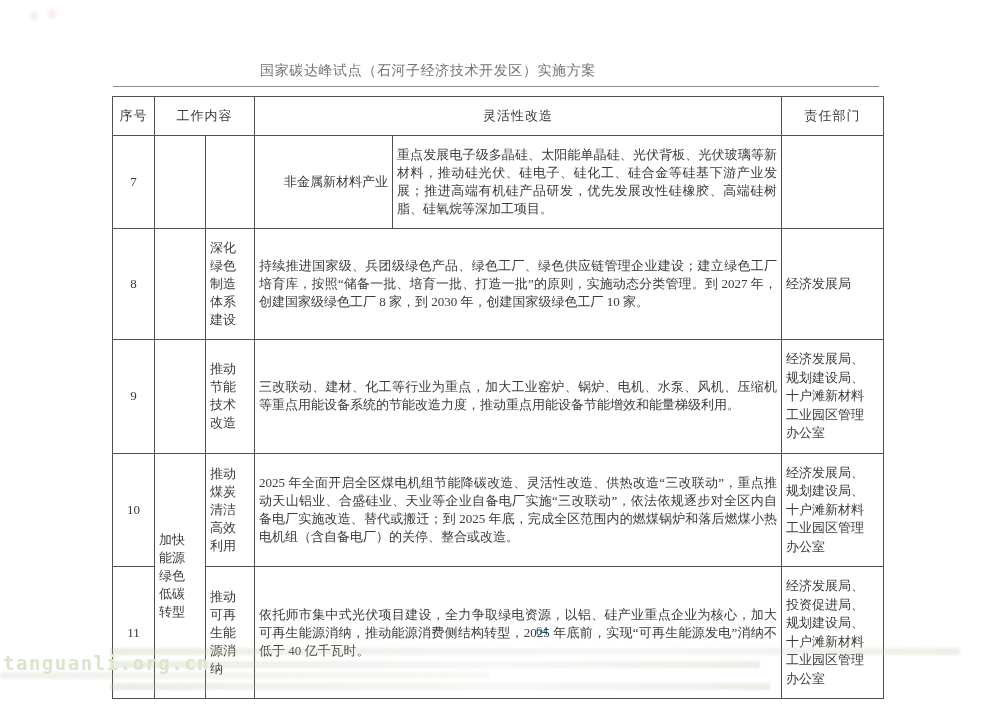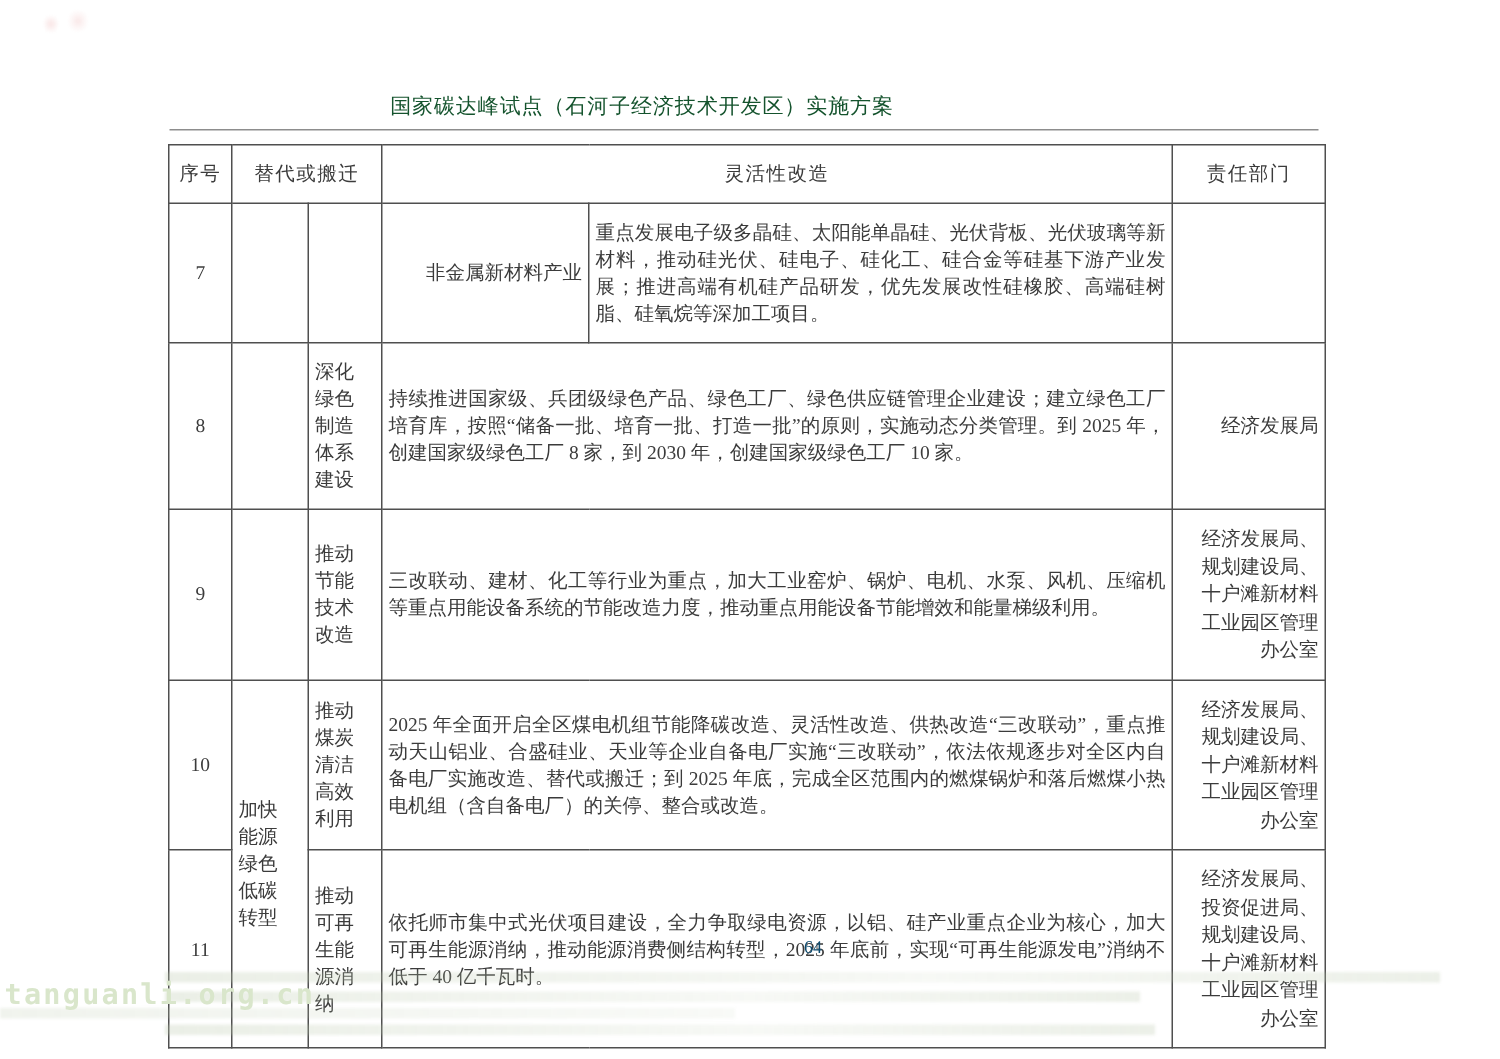"国家碳达峰试点（石河子经济技术开发区）实施方案" .doc-title { color: #14532d -> #737373 }
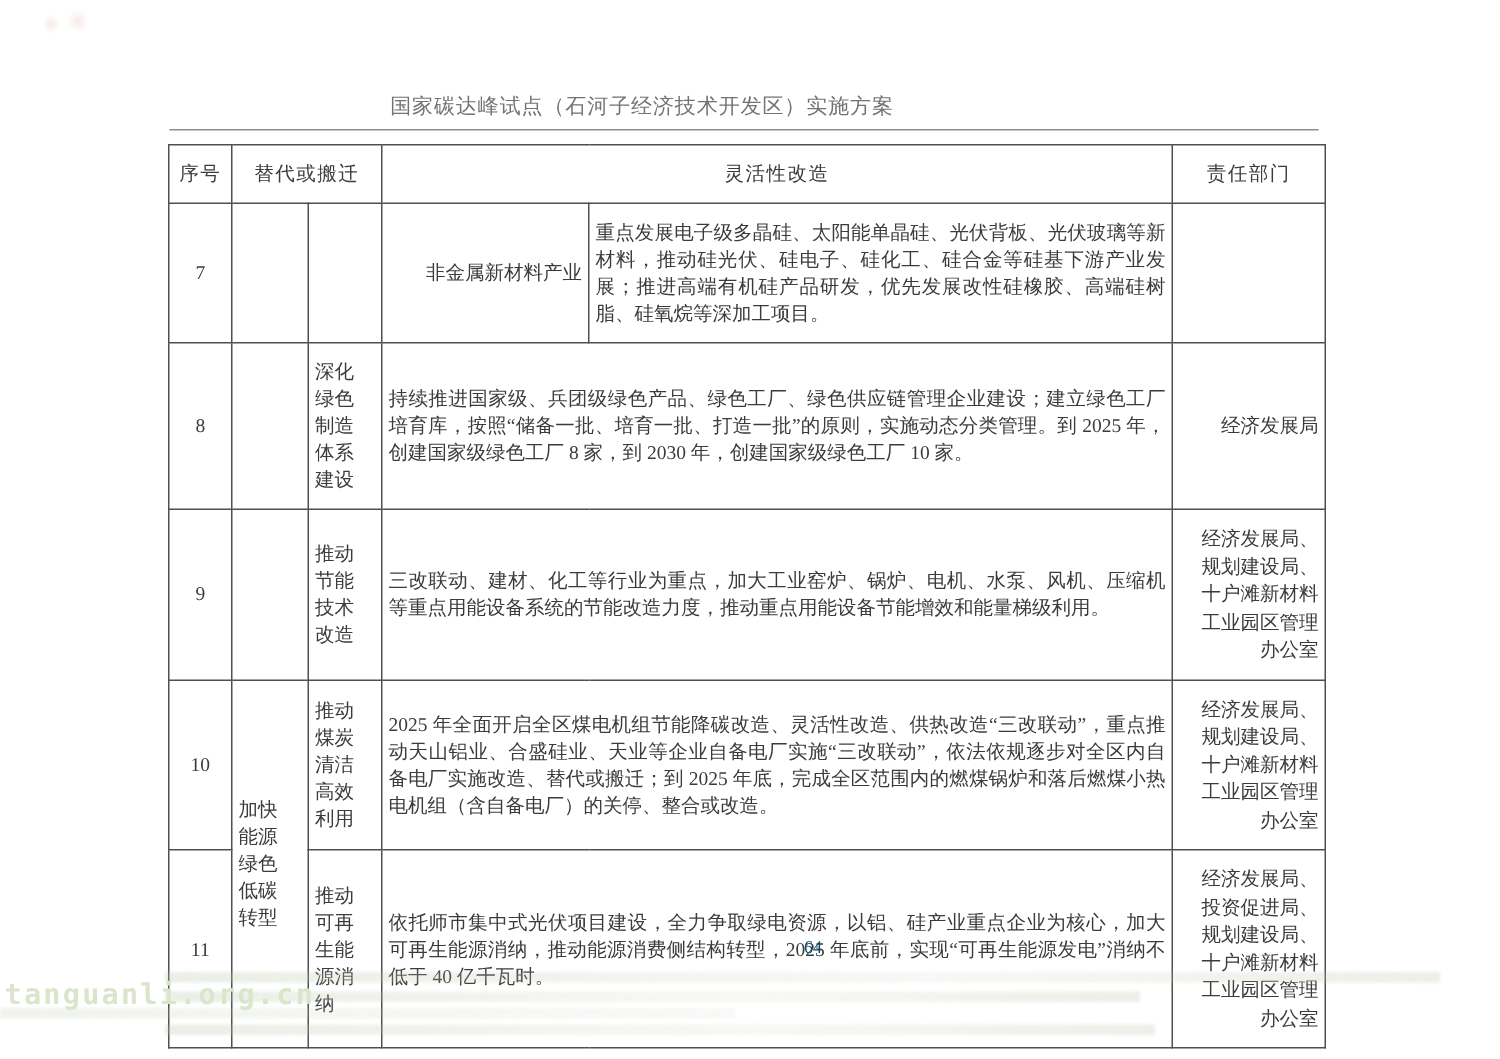"替代或搬迁" th.hdr { text: 替代或搬迁 -> 工作内容 }
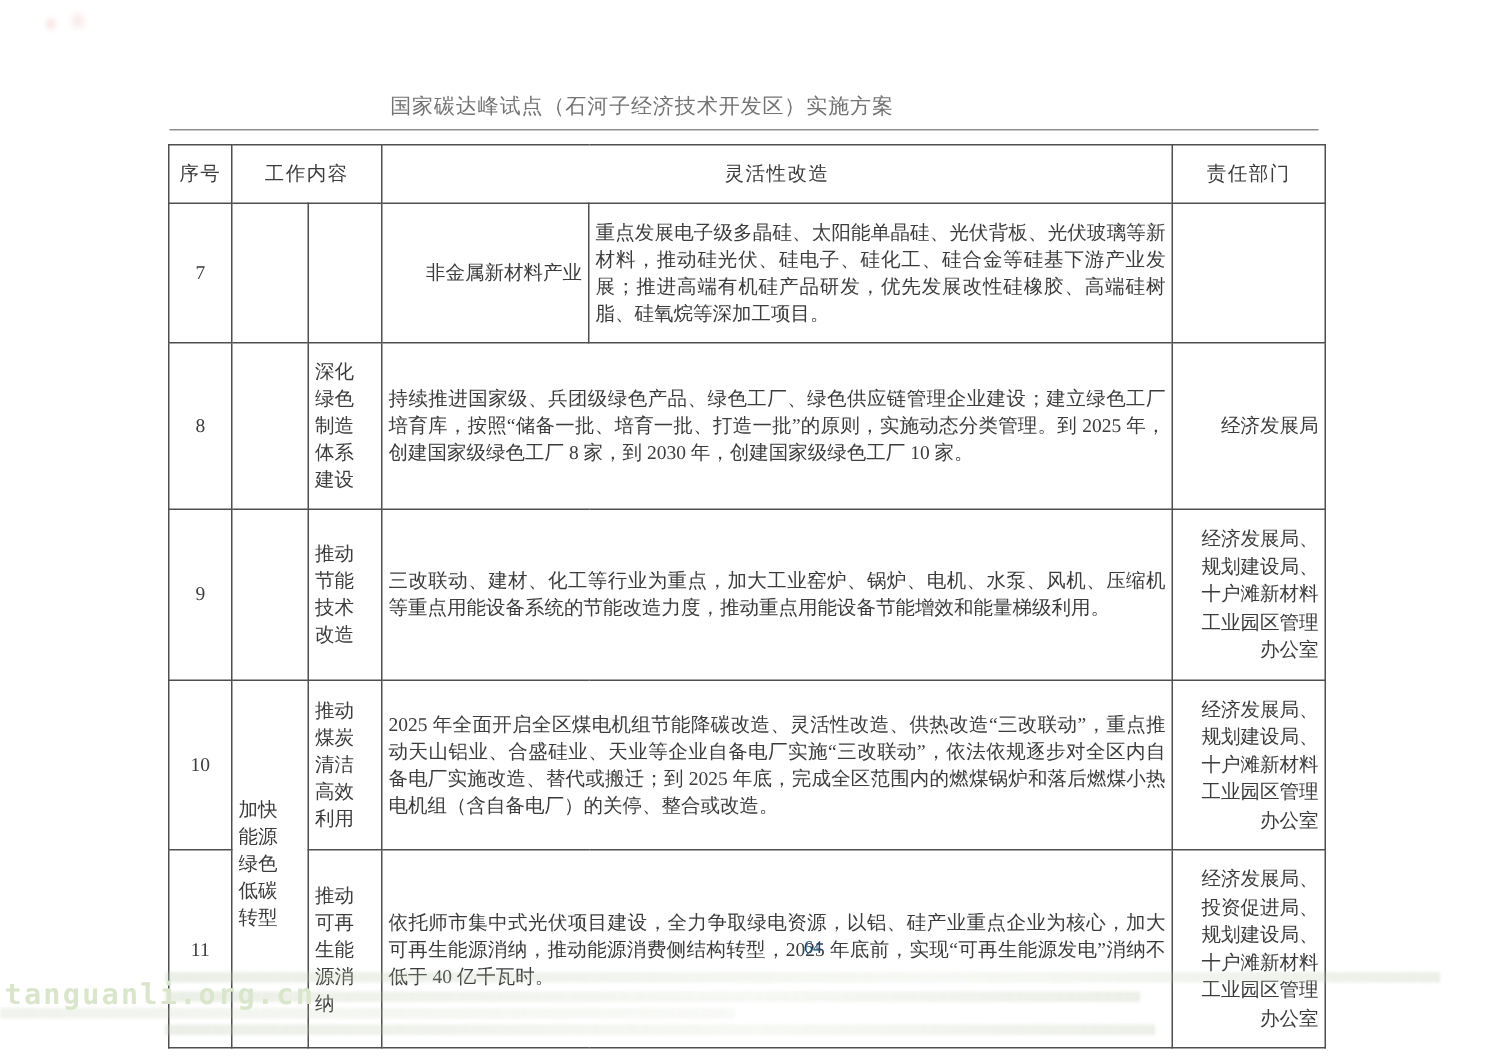"持续推进国家级、兵团级绿色产品、绿色工厂、绿色供应链管理企业建设；建立绿色工厂培" td.task { text: 2025 -> 2027 }
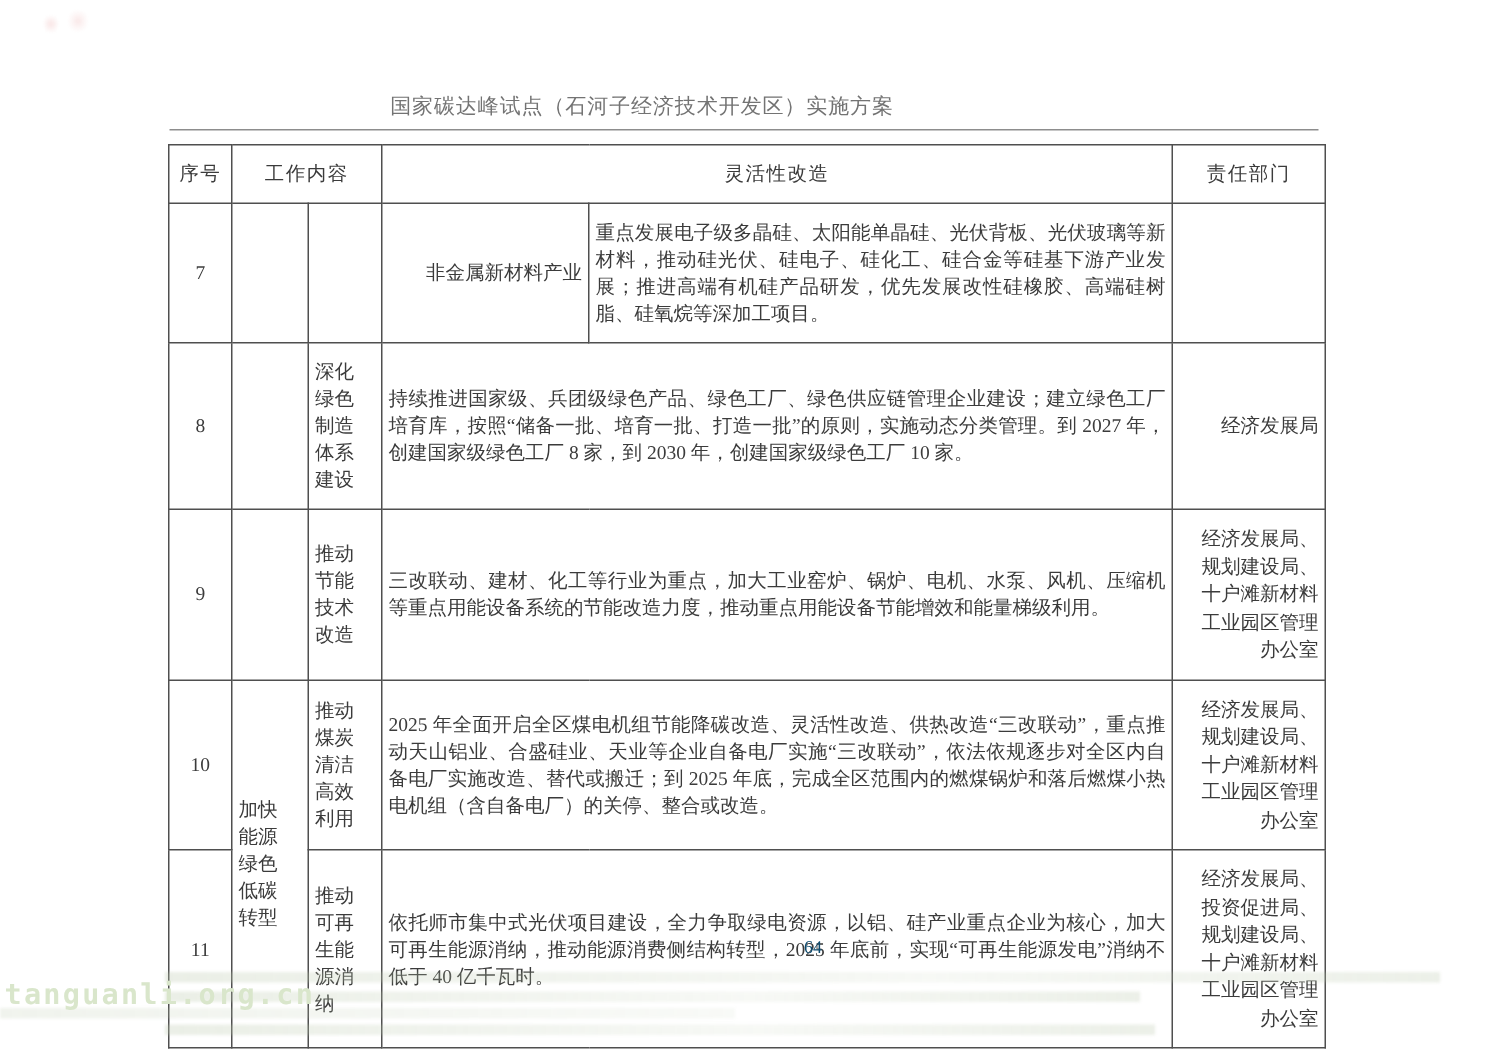"经济发展局" td.dept { text-align: right -> left }
